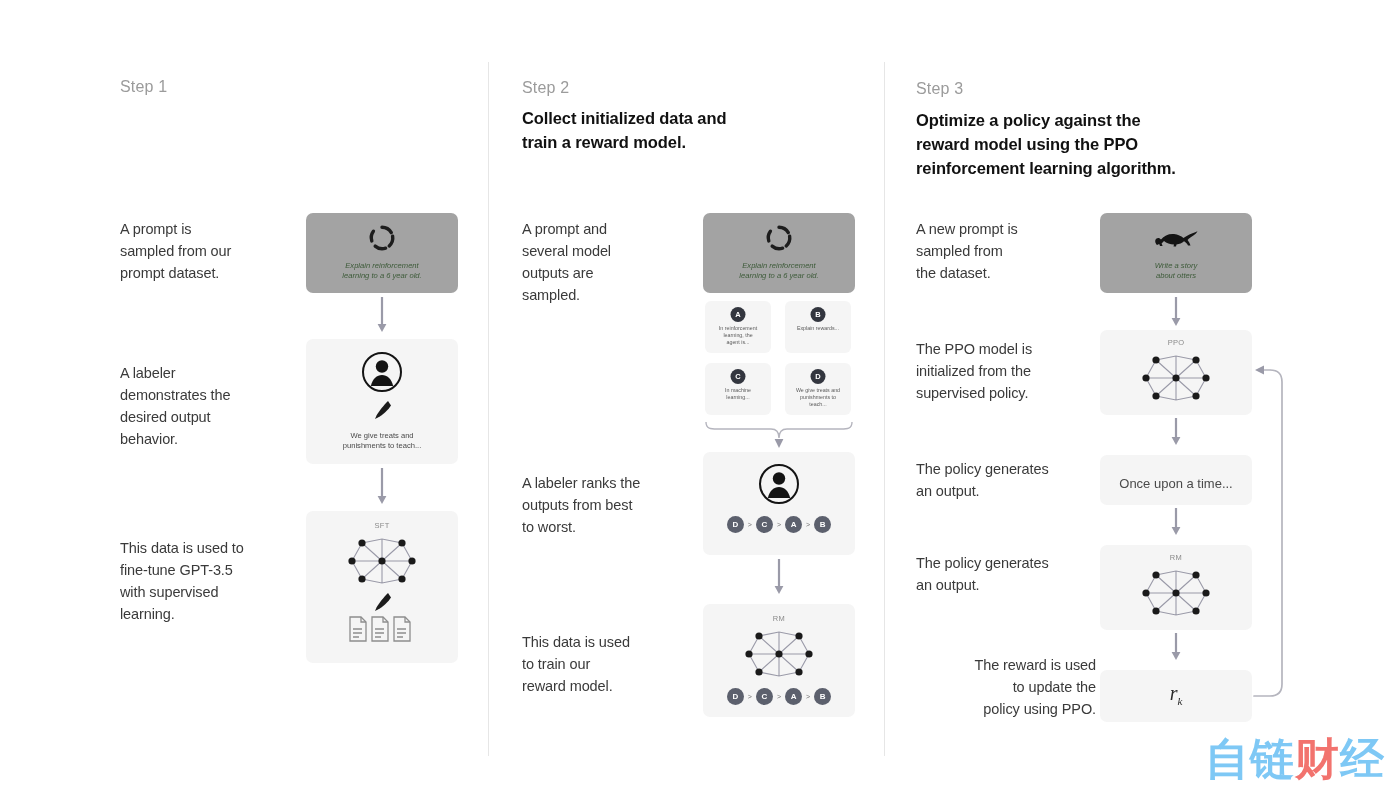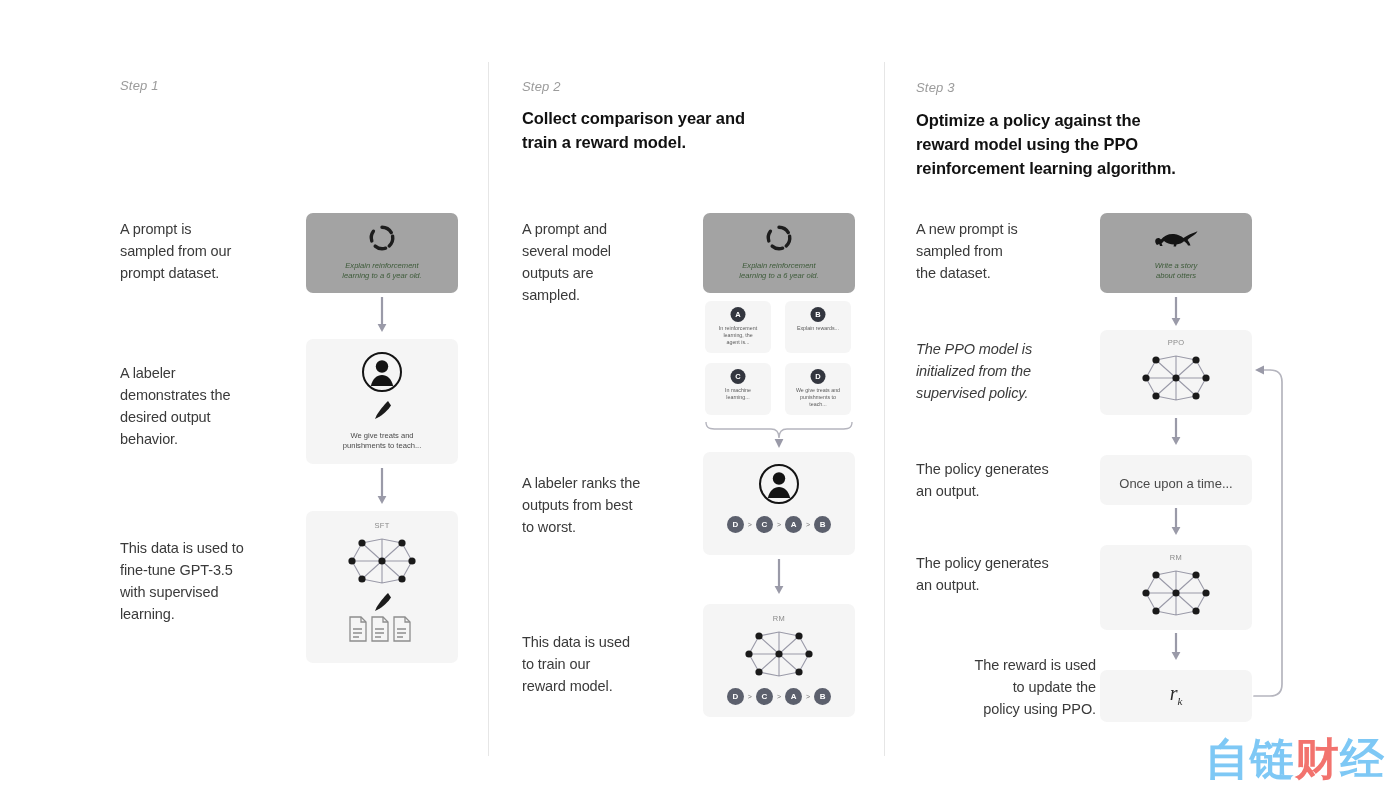"Step 1" .step-label { font-size: 13px -> 16px; font-style: italic -> none }
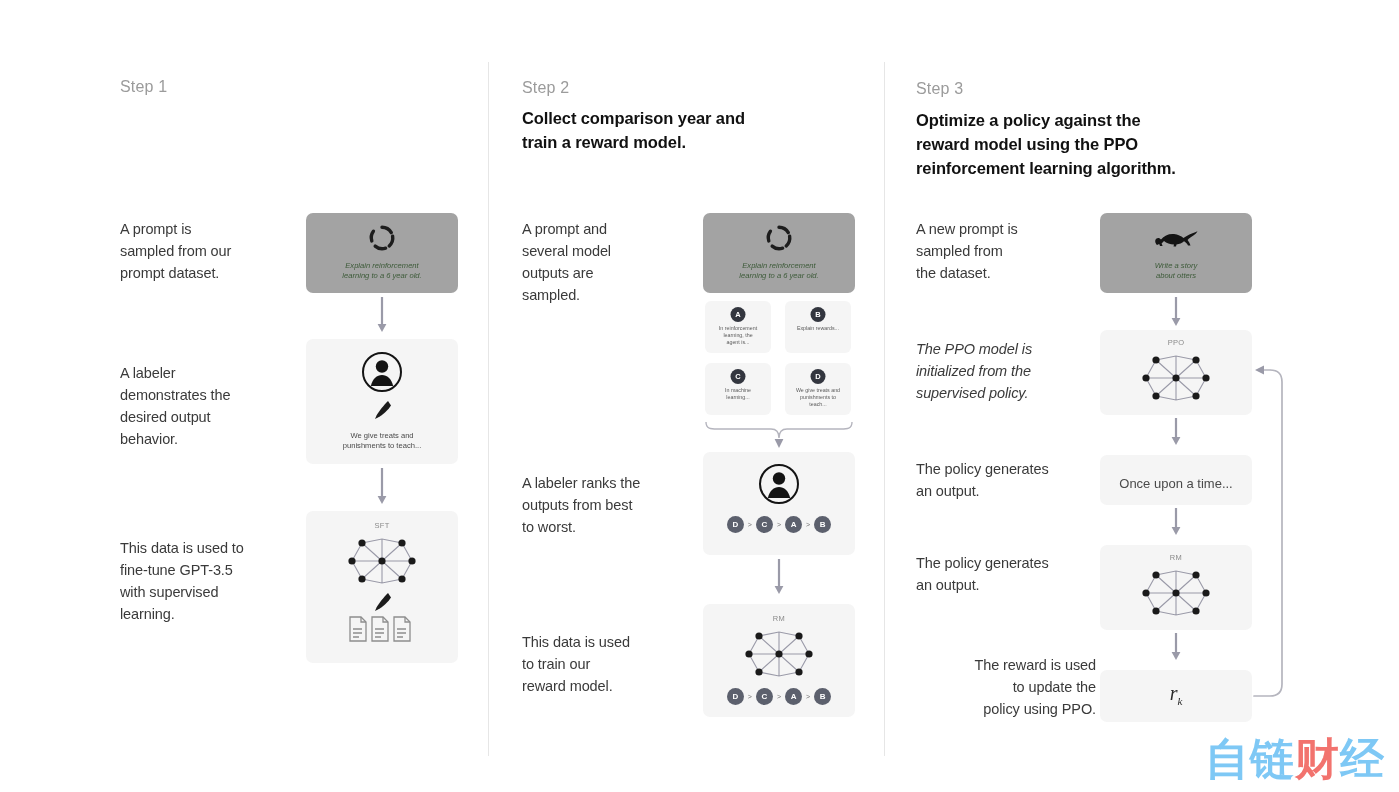"Collect comparison year and" span { text: comparison year -> initialized data }
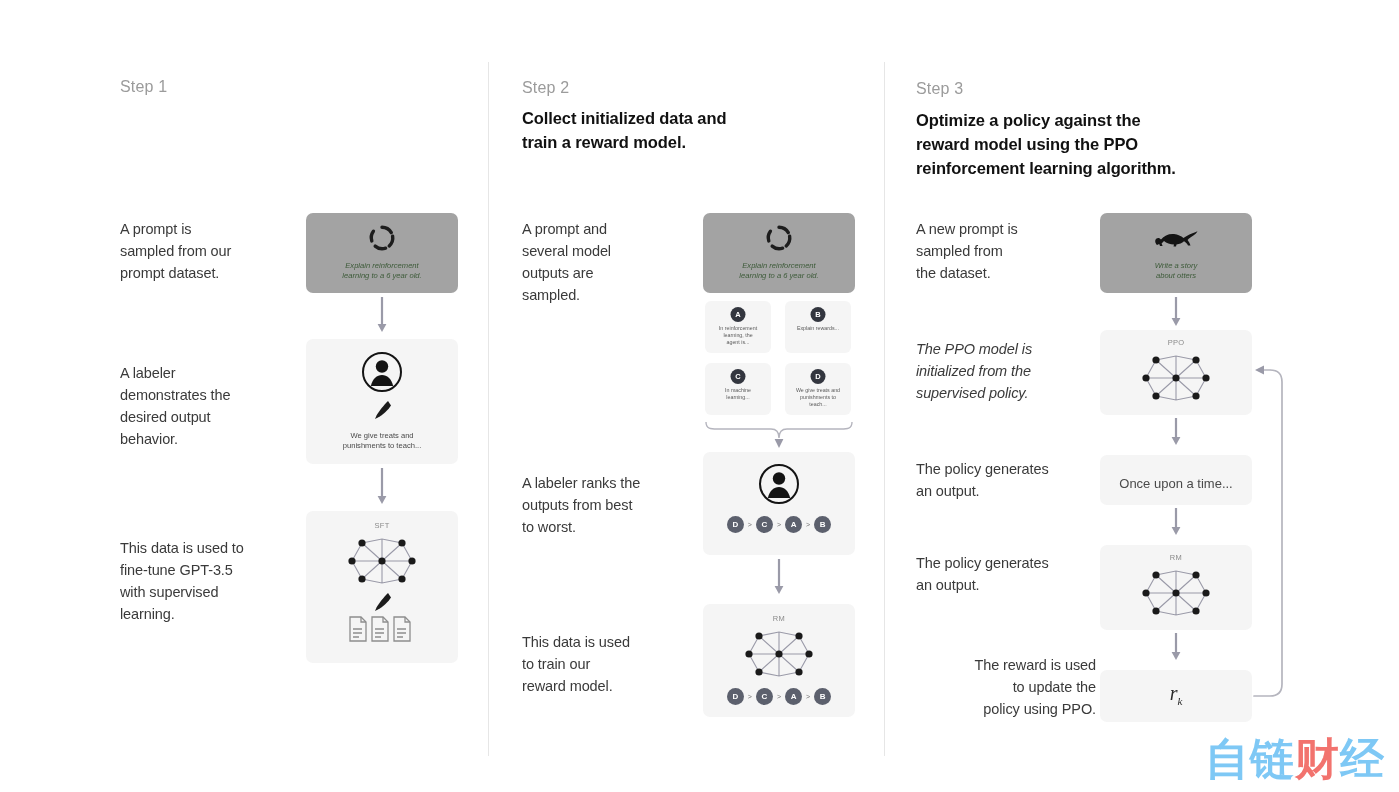"The PPO model is" div.body-text { font-style: italic -> none }
